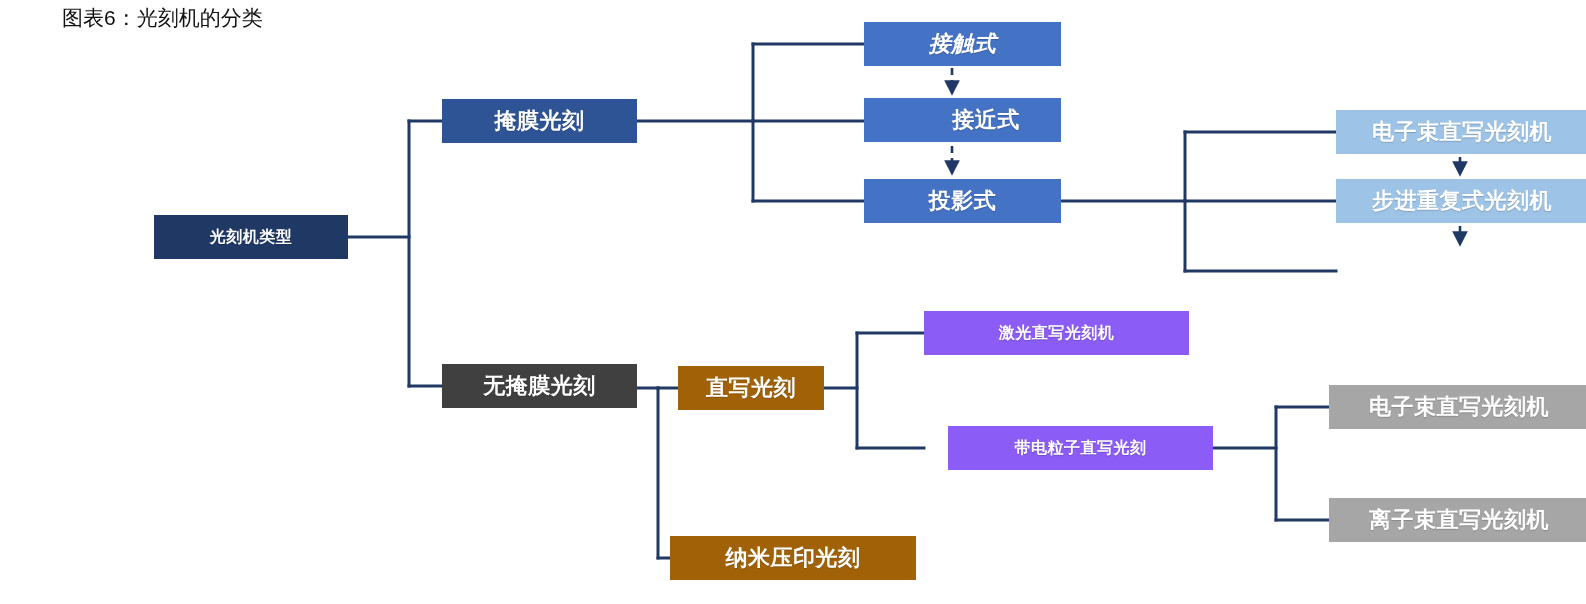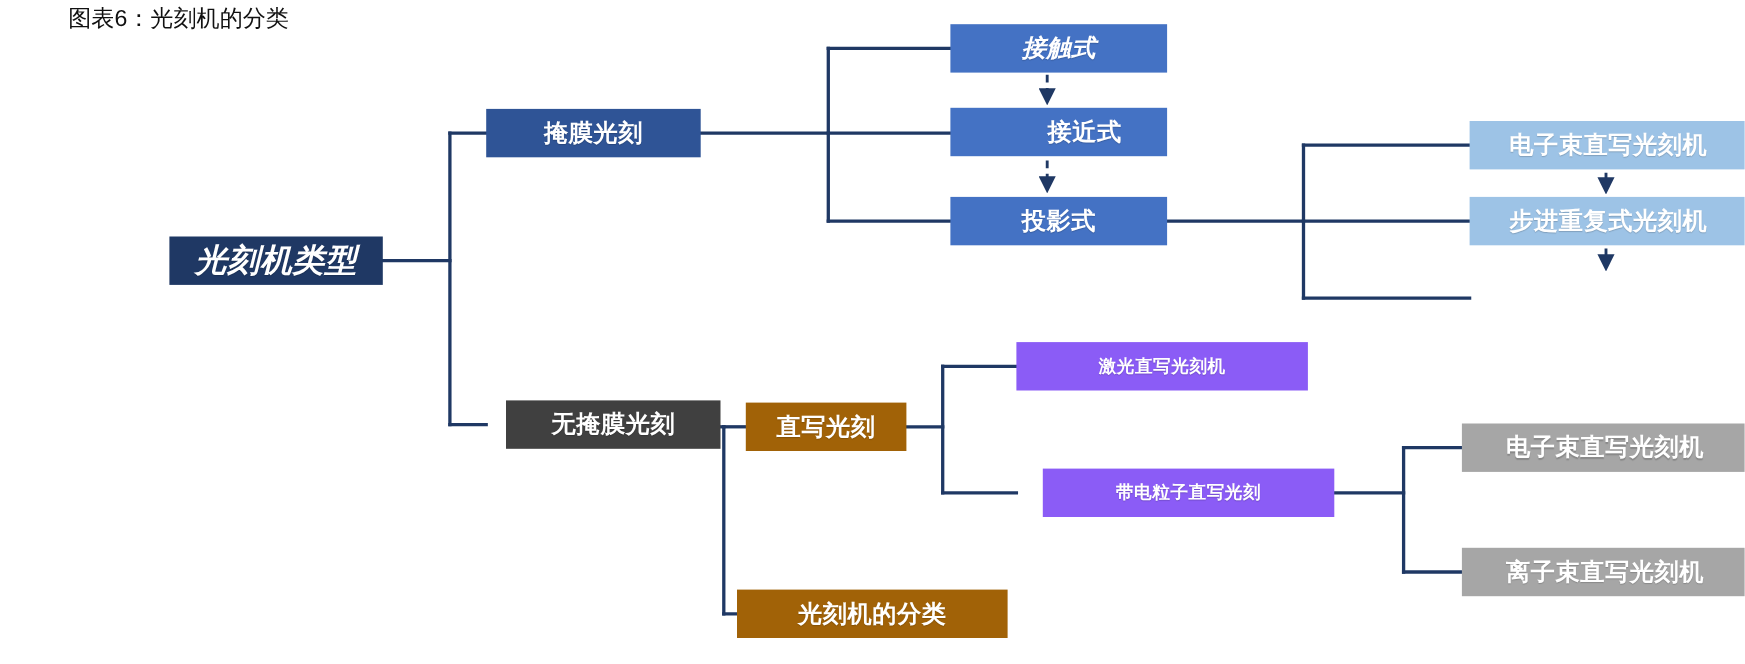"光刻机类型" .lvl-root { font-size: 29px -> 16px; font-style: italic -> none }
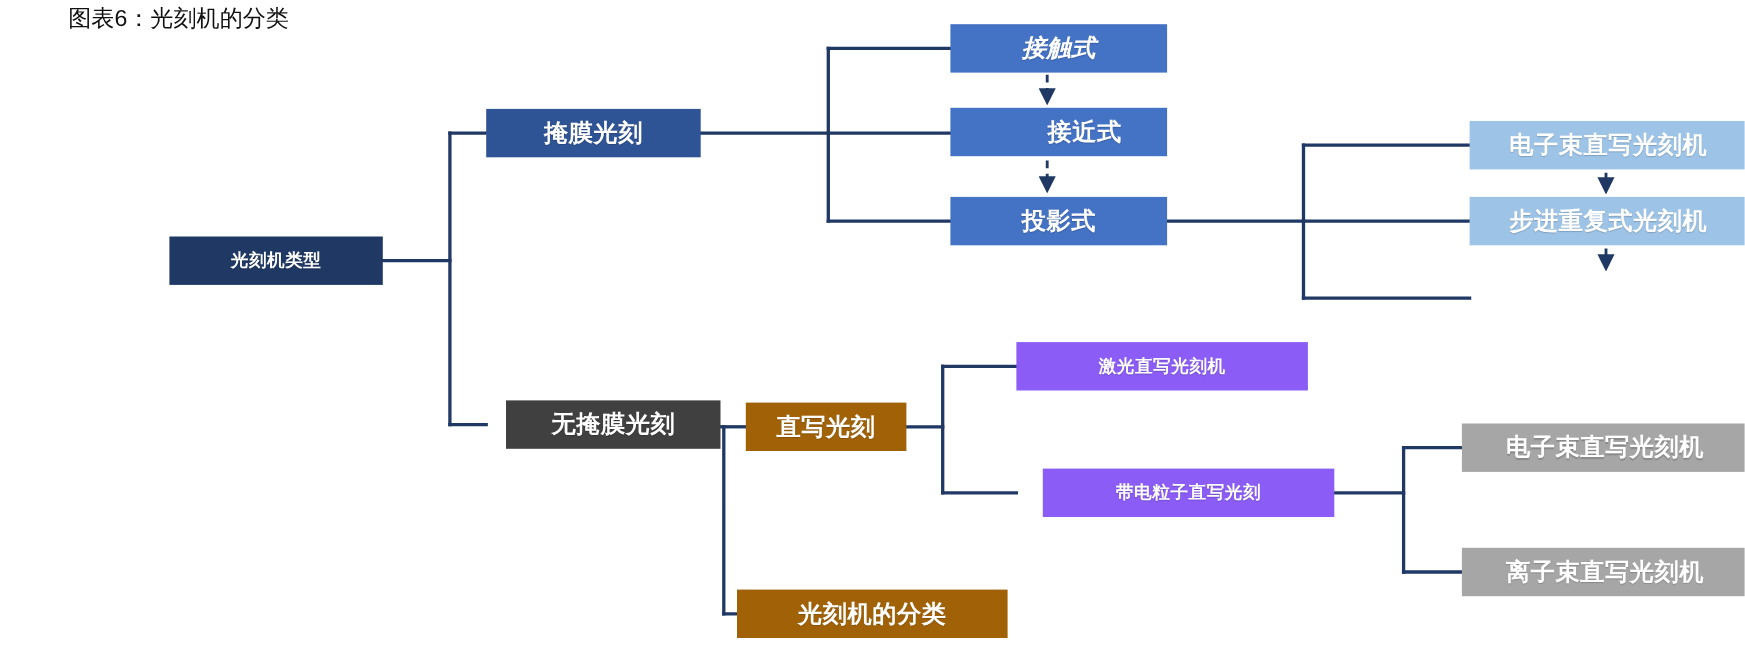"无掩膜光刻" div.node { left: 416px -> 398px }
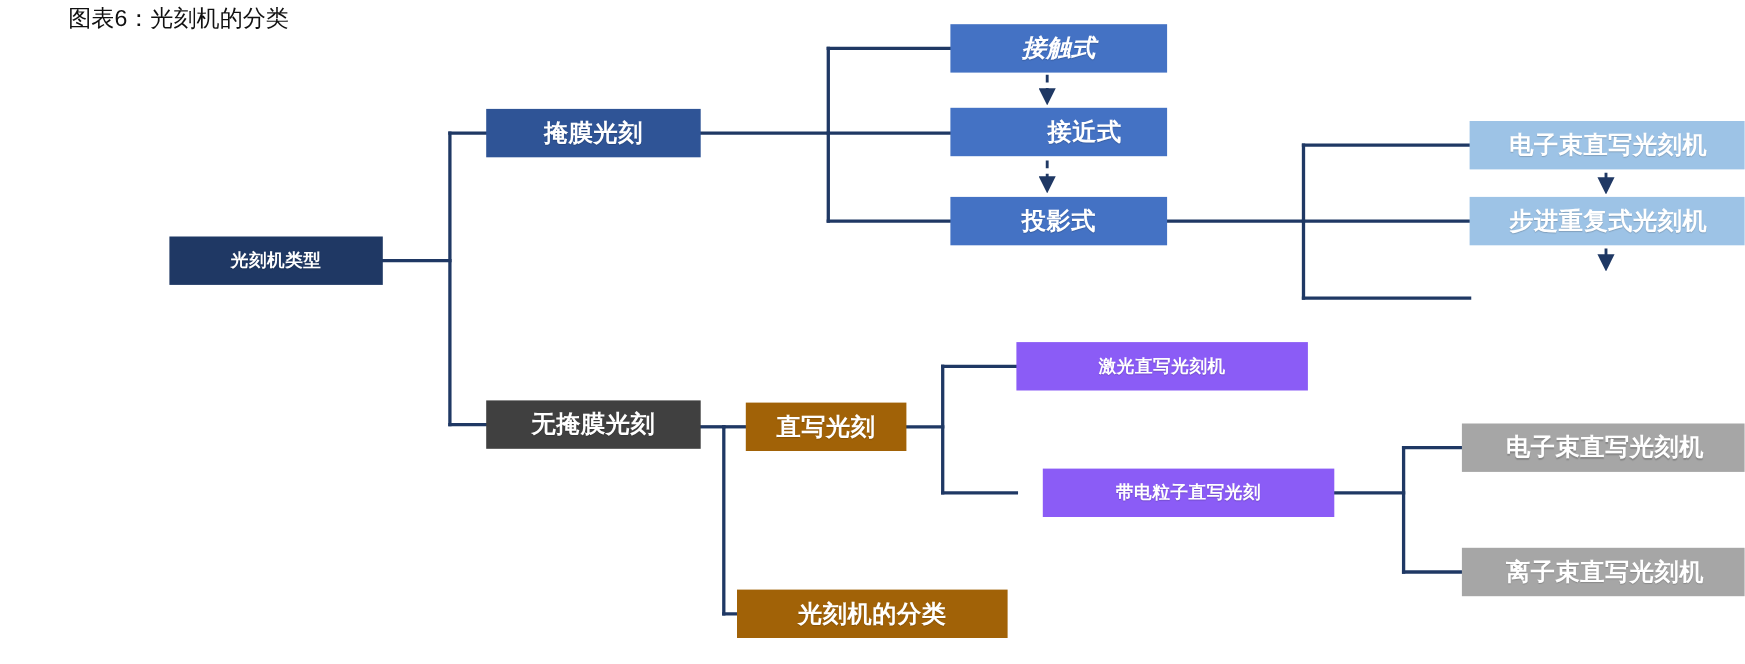"光刻机的分类" span { text: 光刻机的分类 -> 纳米压印光刻 }
